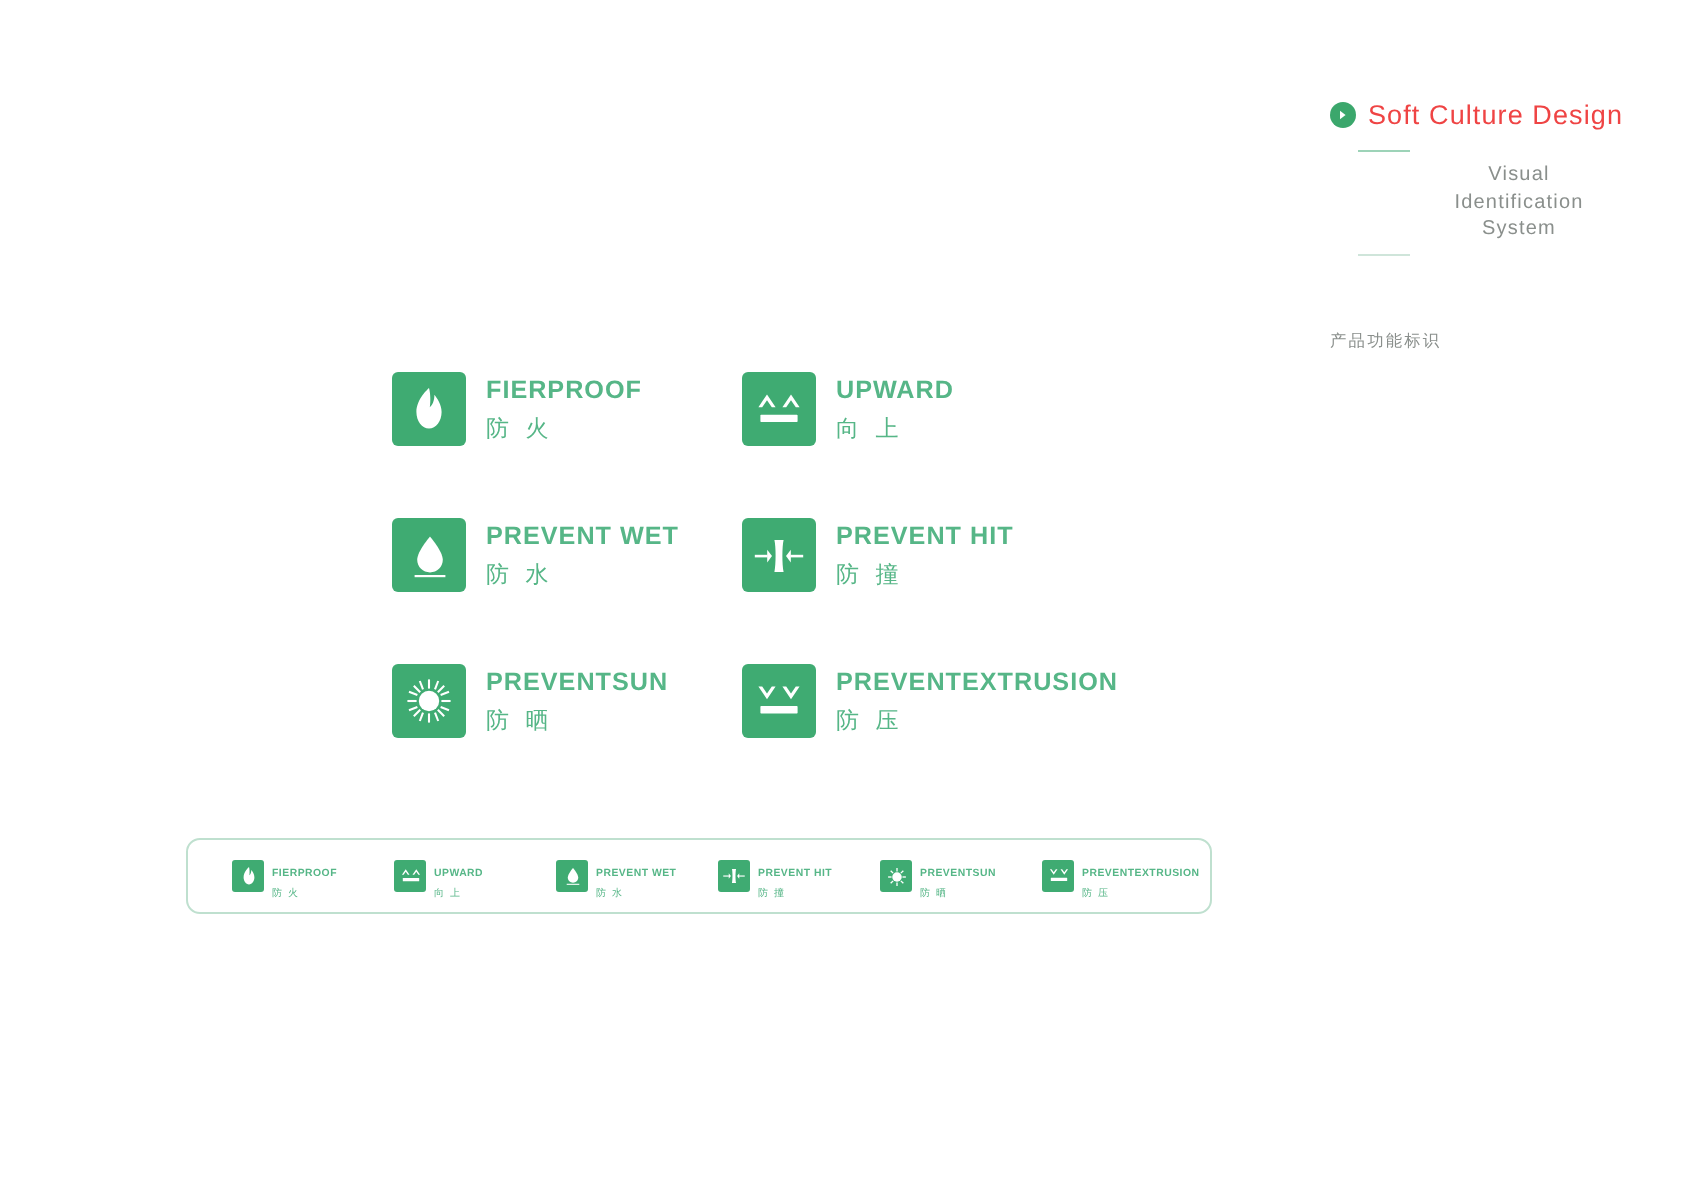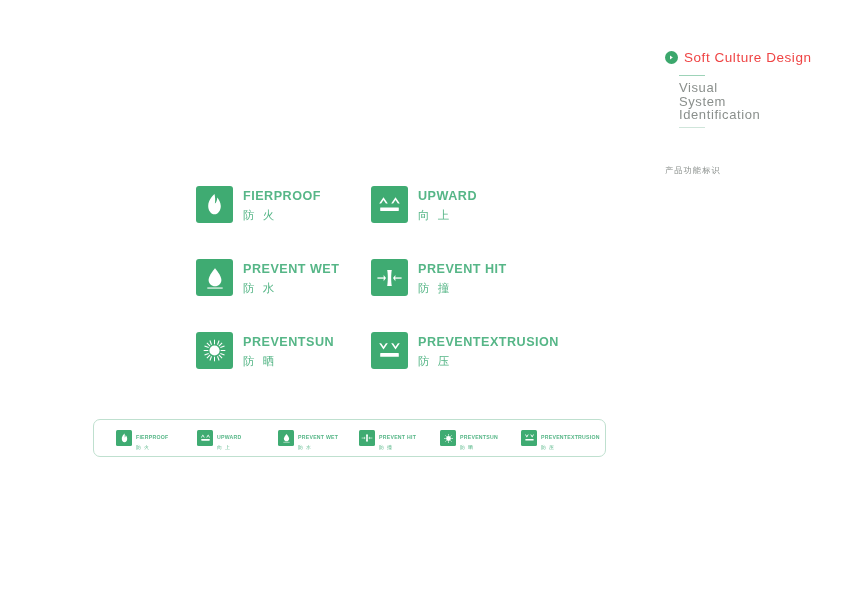"Visual" .brand-sub-line { font-size: 13px -> 10px; text-align: none -> center }
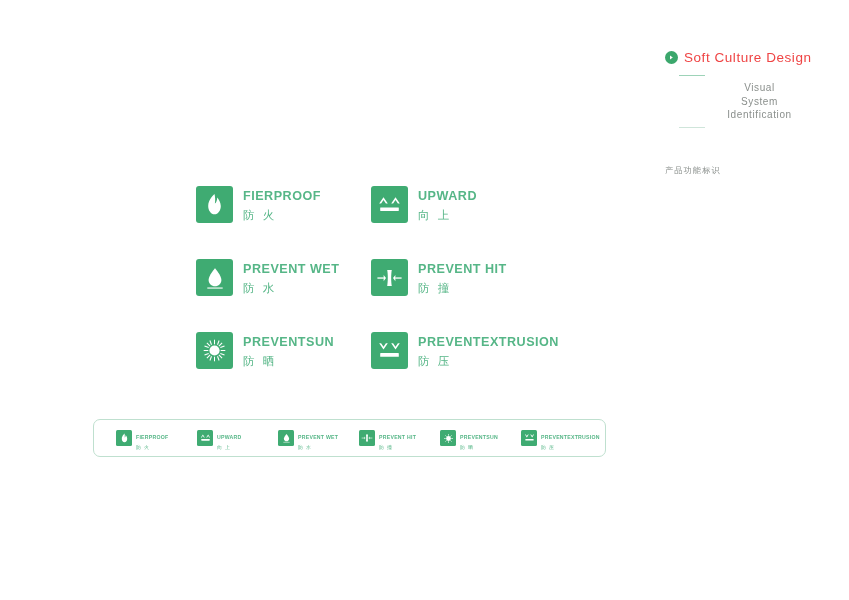"System" div.brand-sub-line { order: before "Identification" -> after "Identification" }
